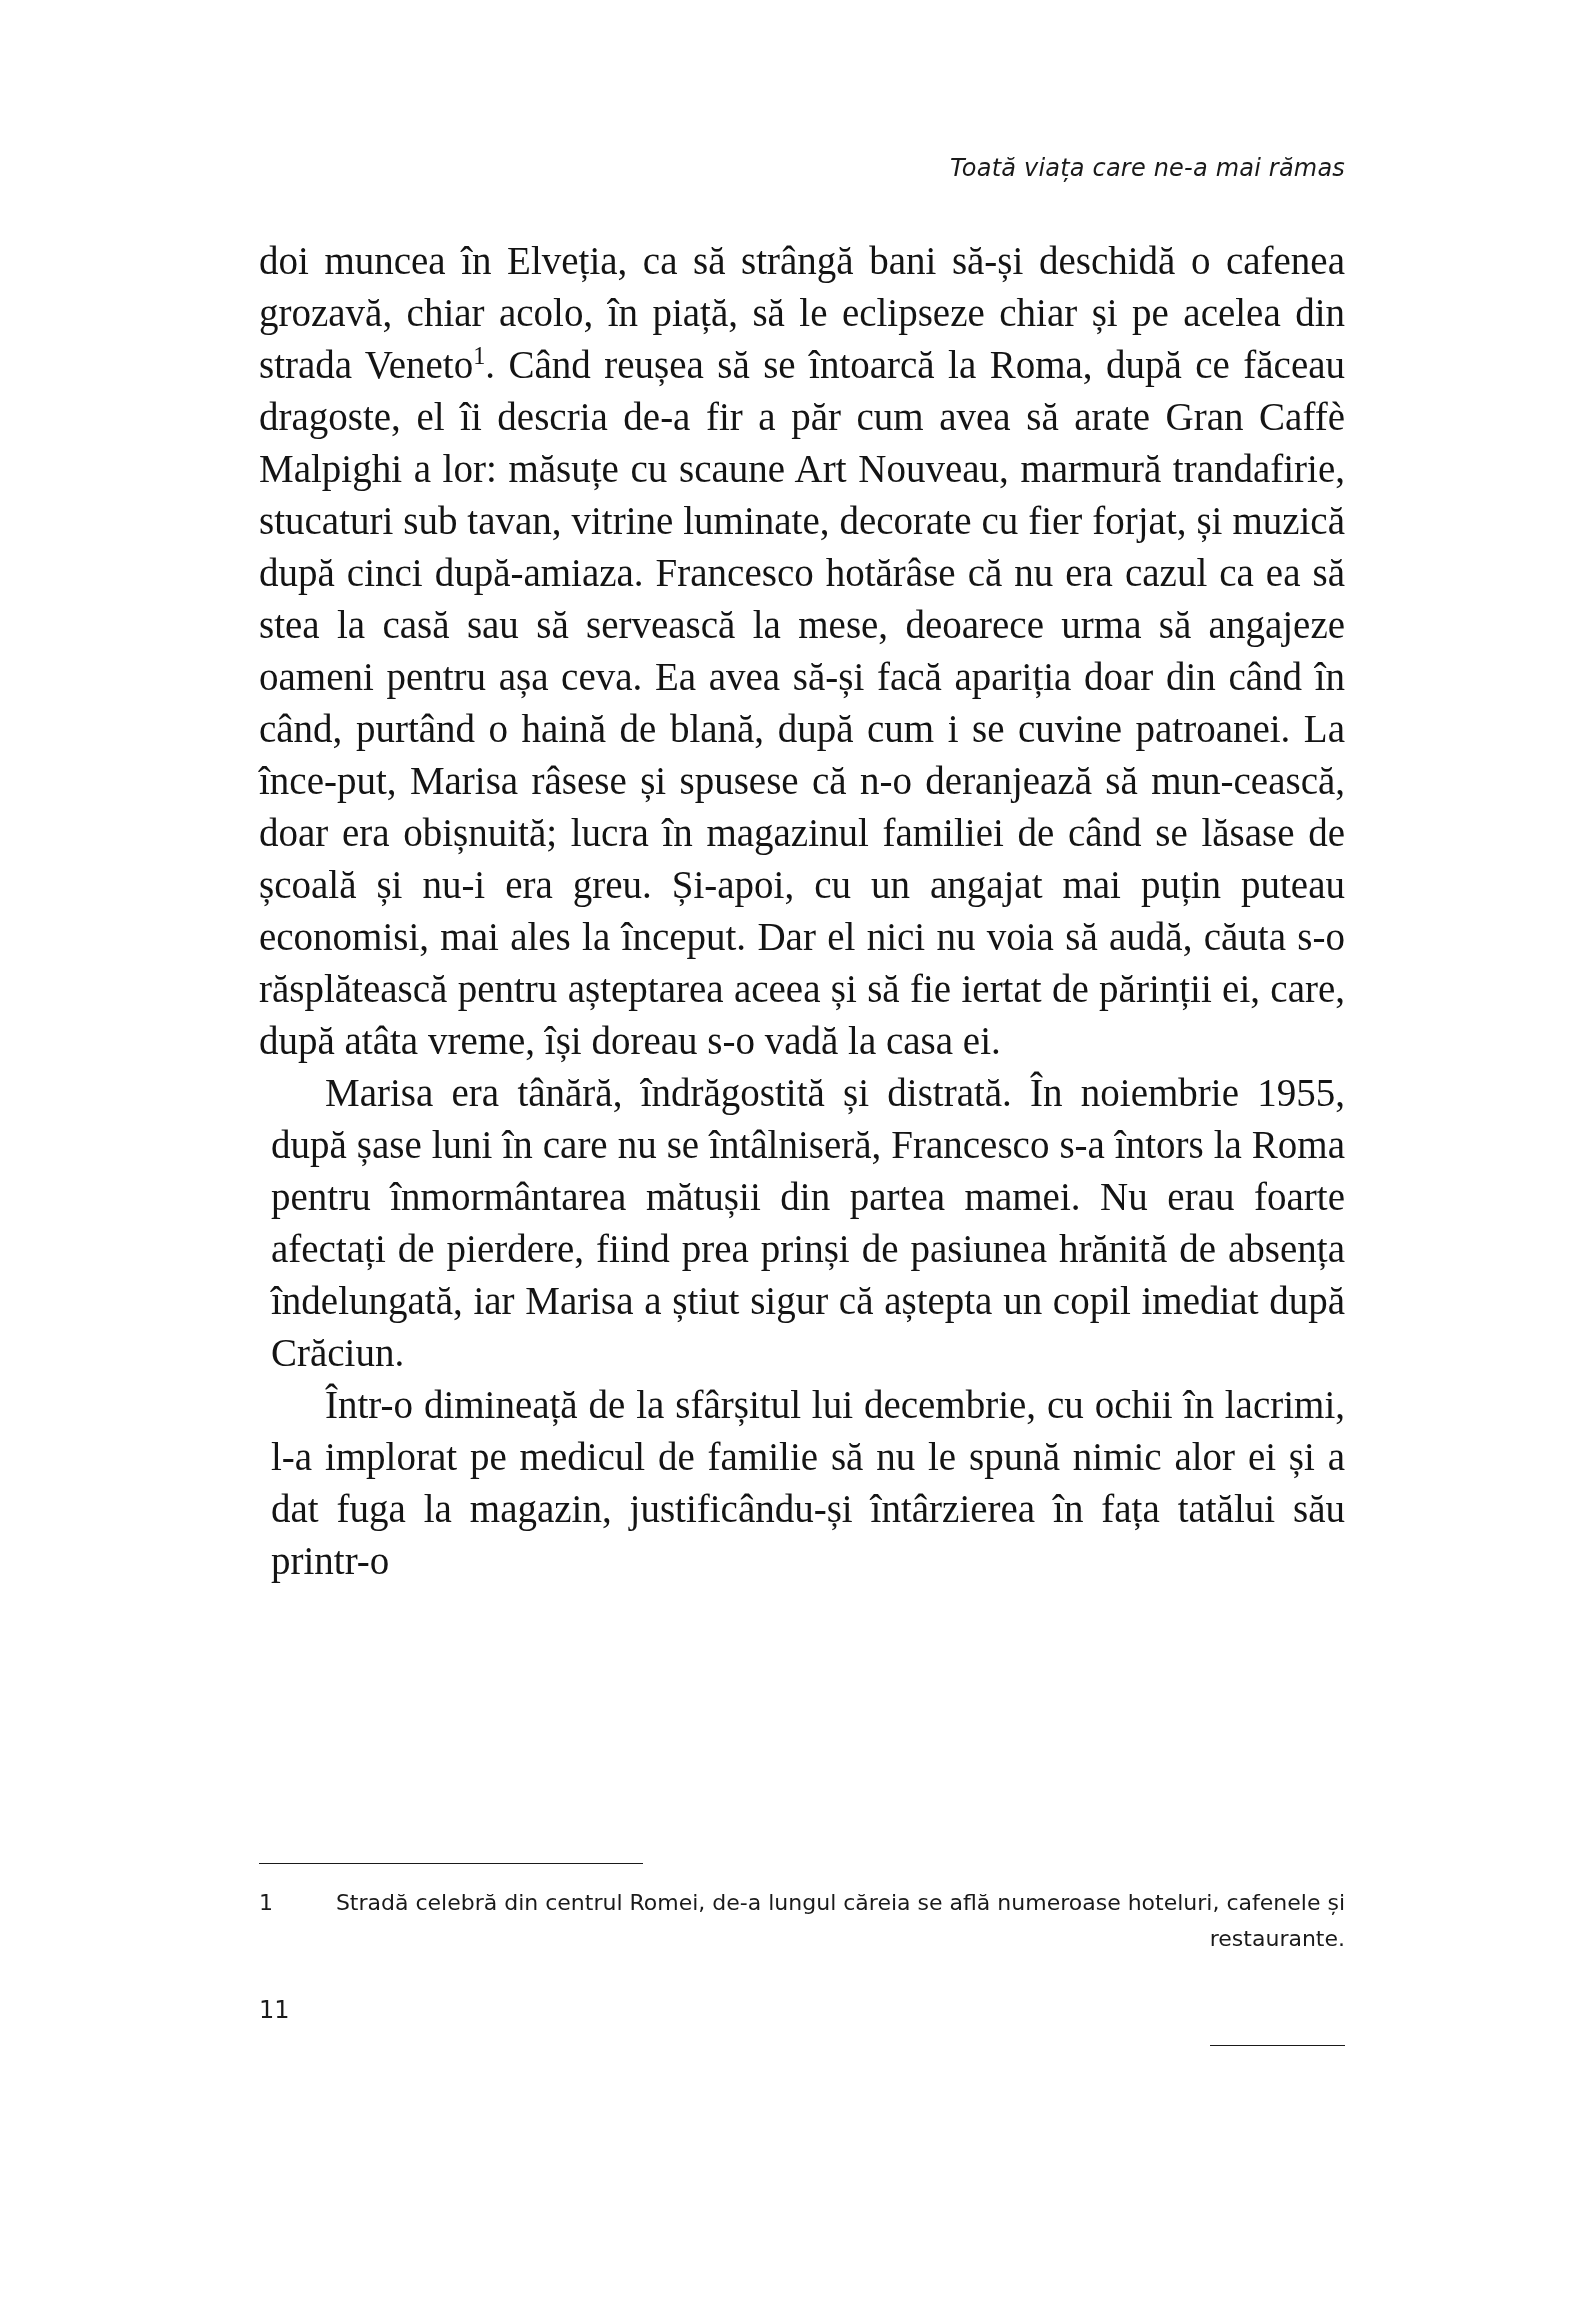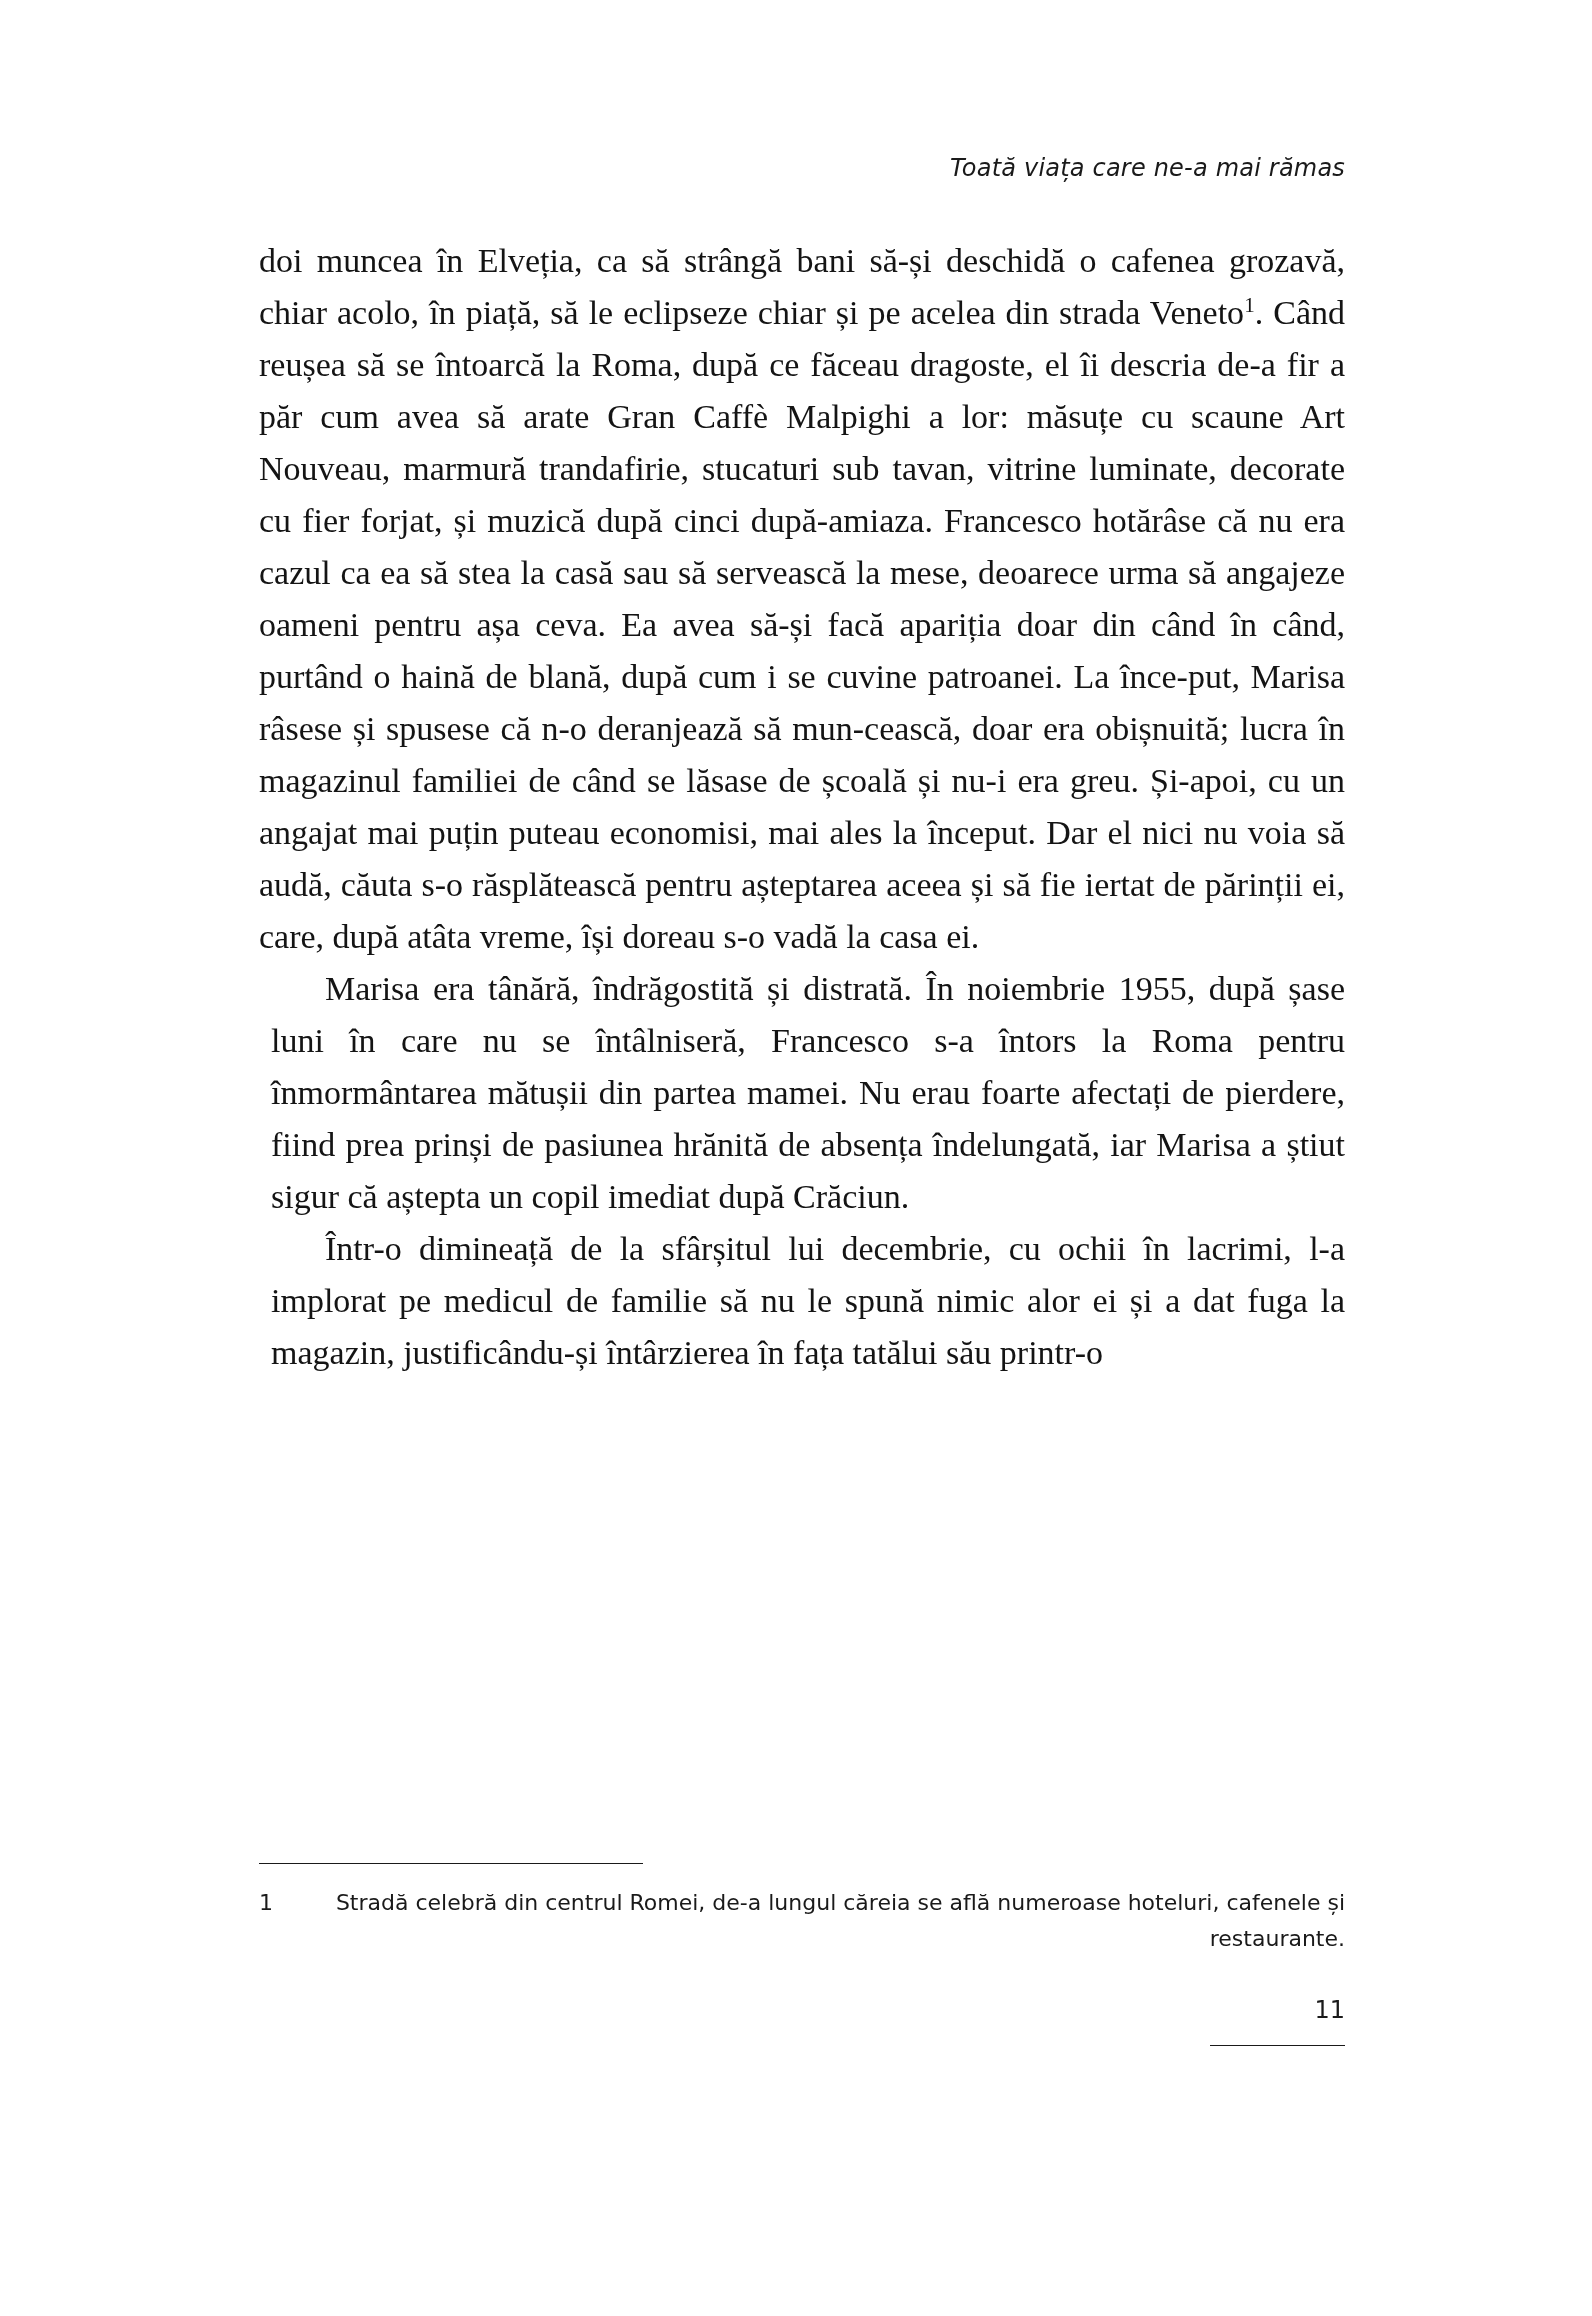"doi muncea în Elveția, ca" .body-text p { font-size: 34px -> 39px }
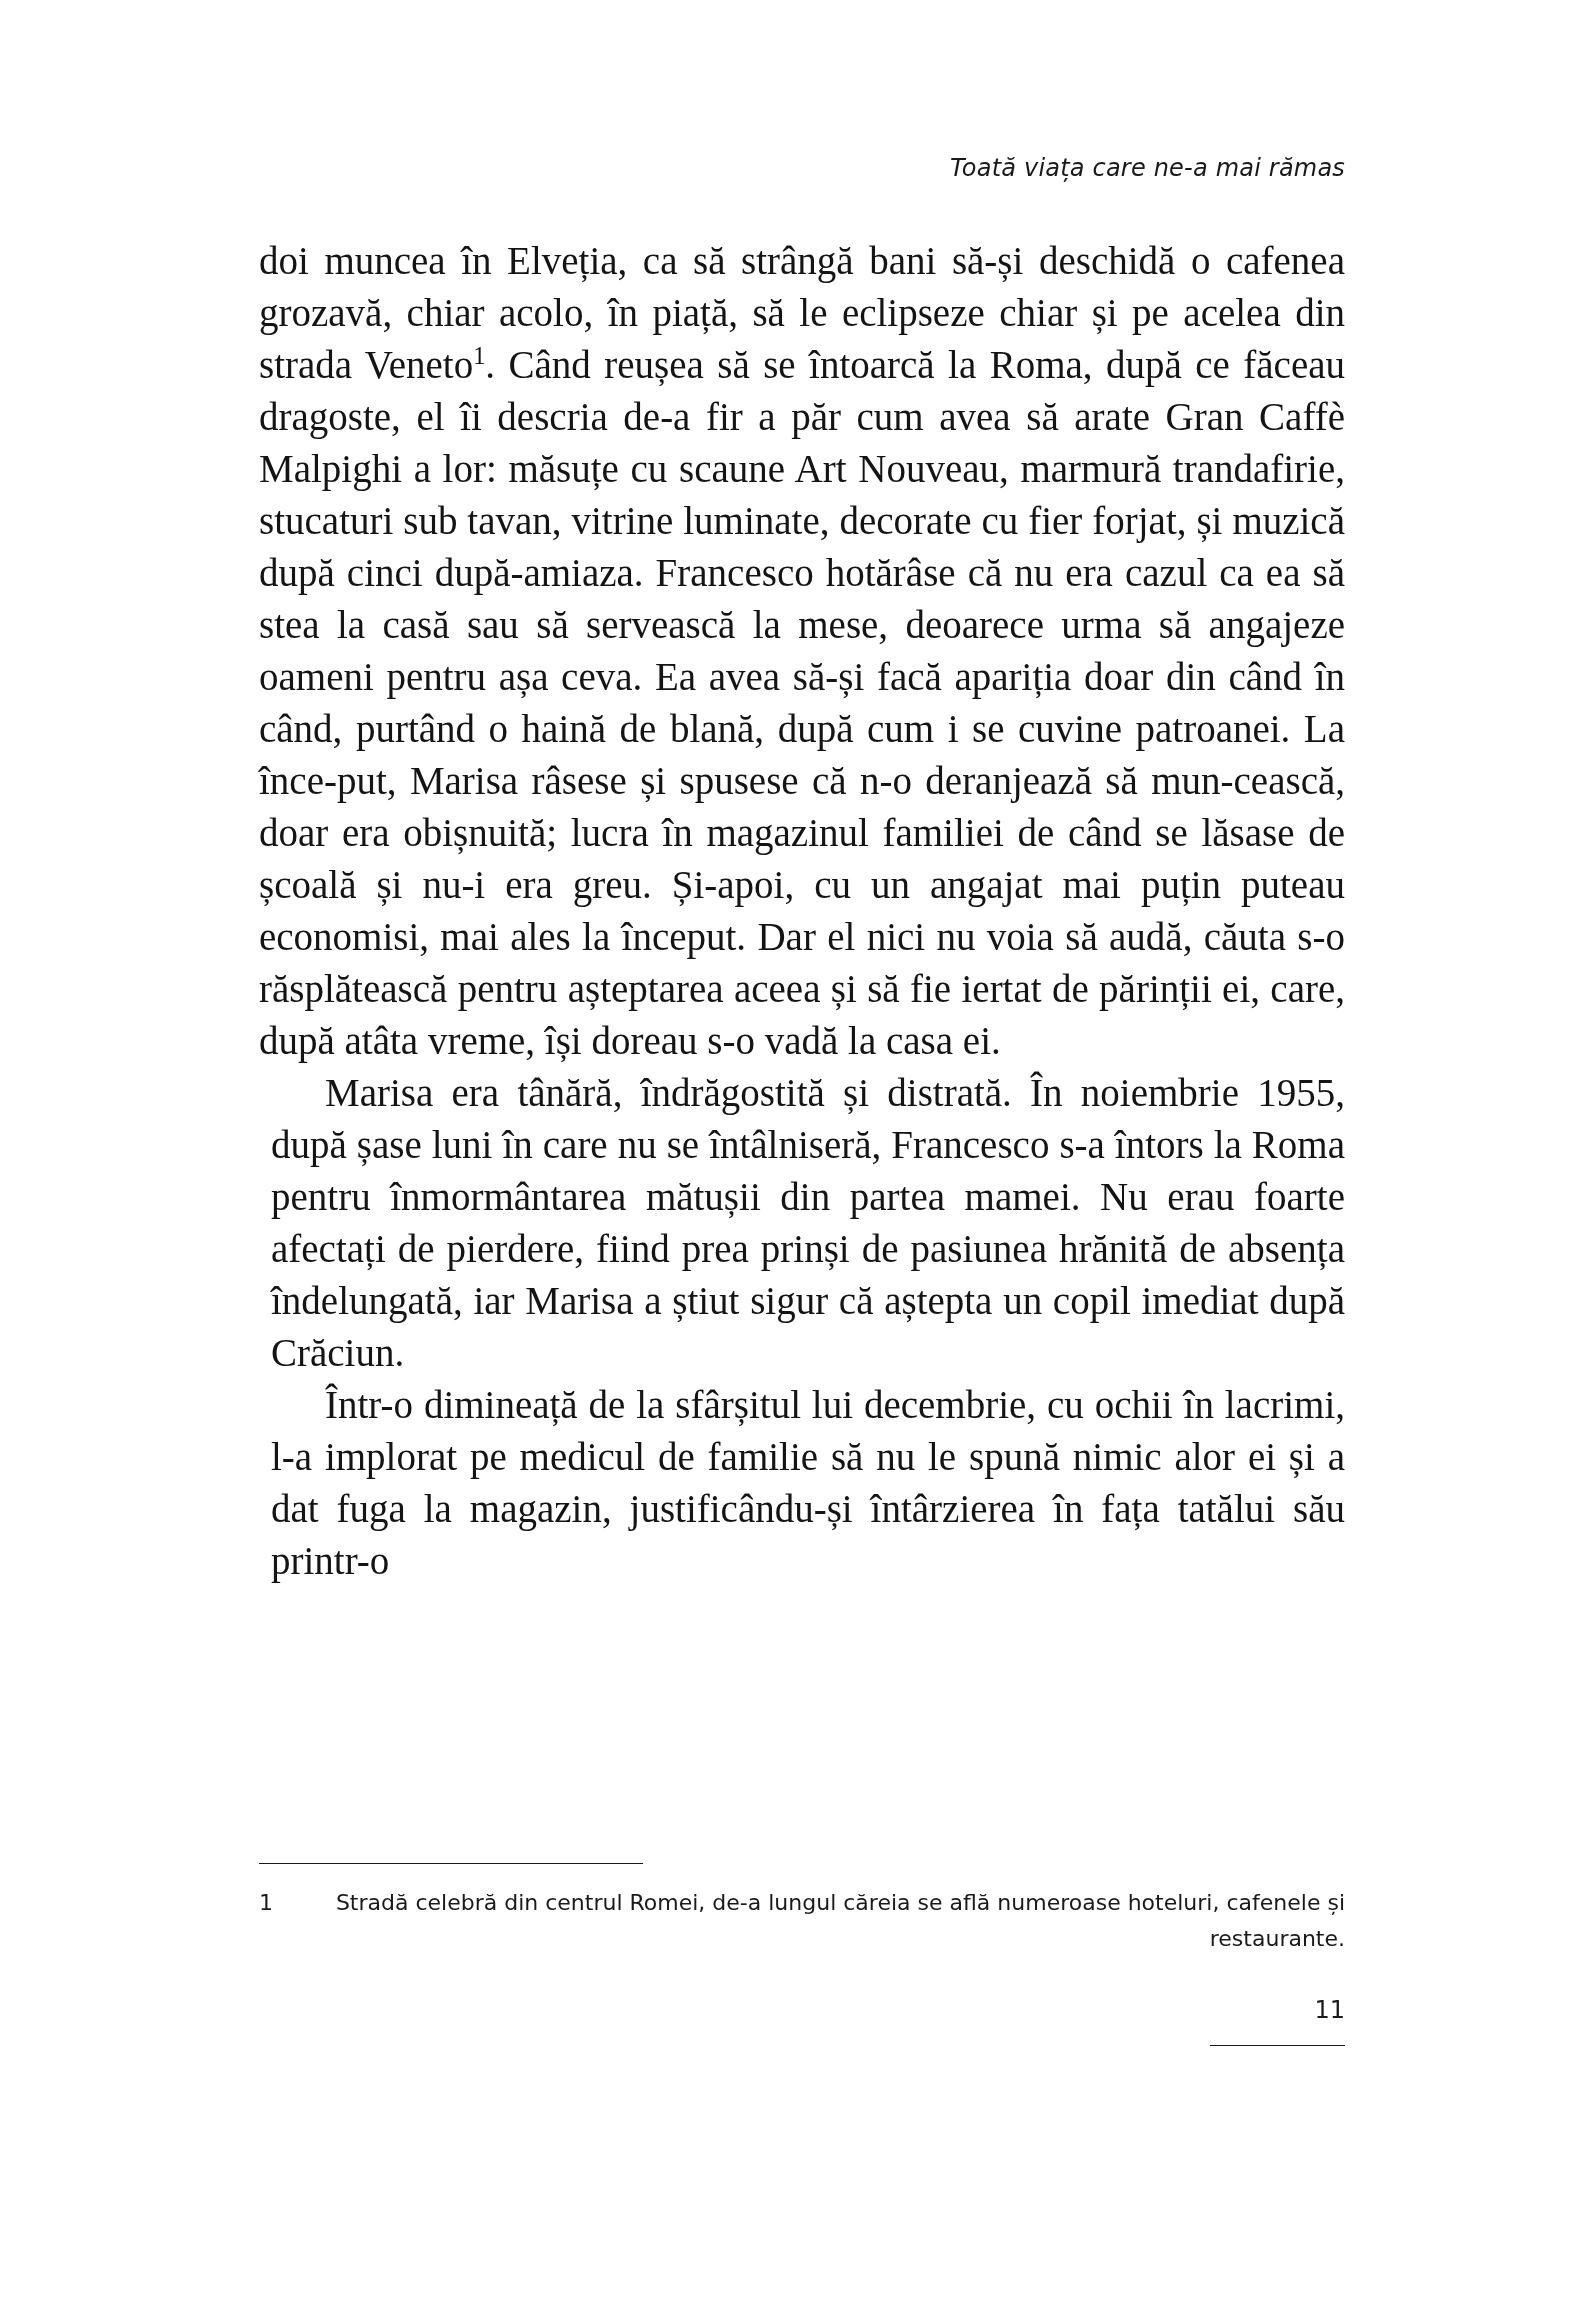"11" .folio { text-align: right -> left }
